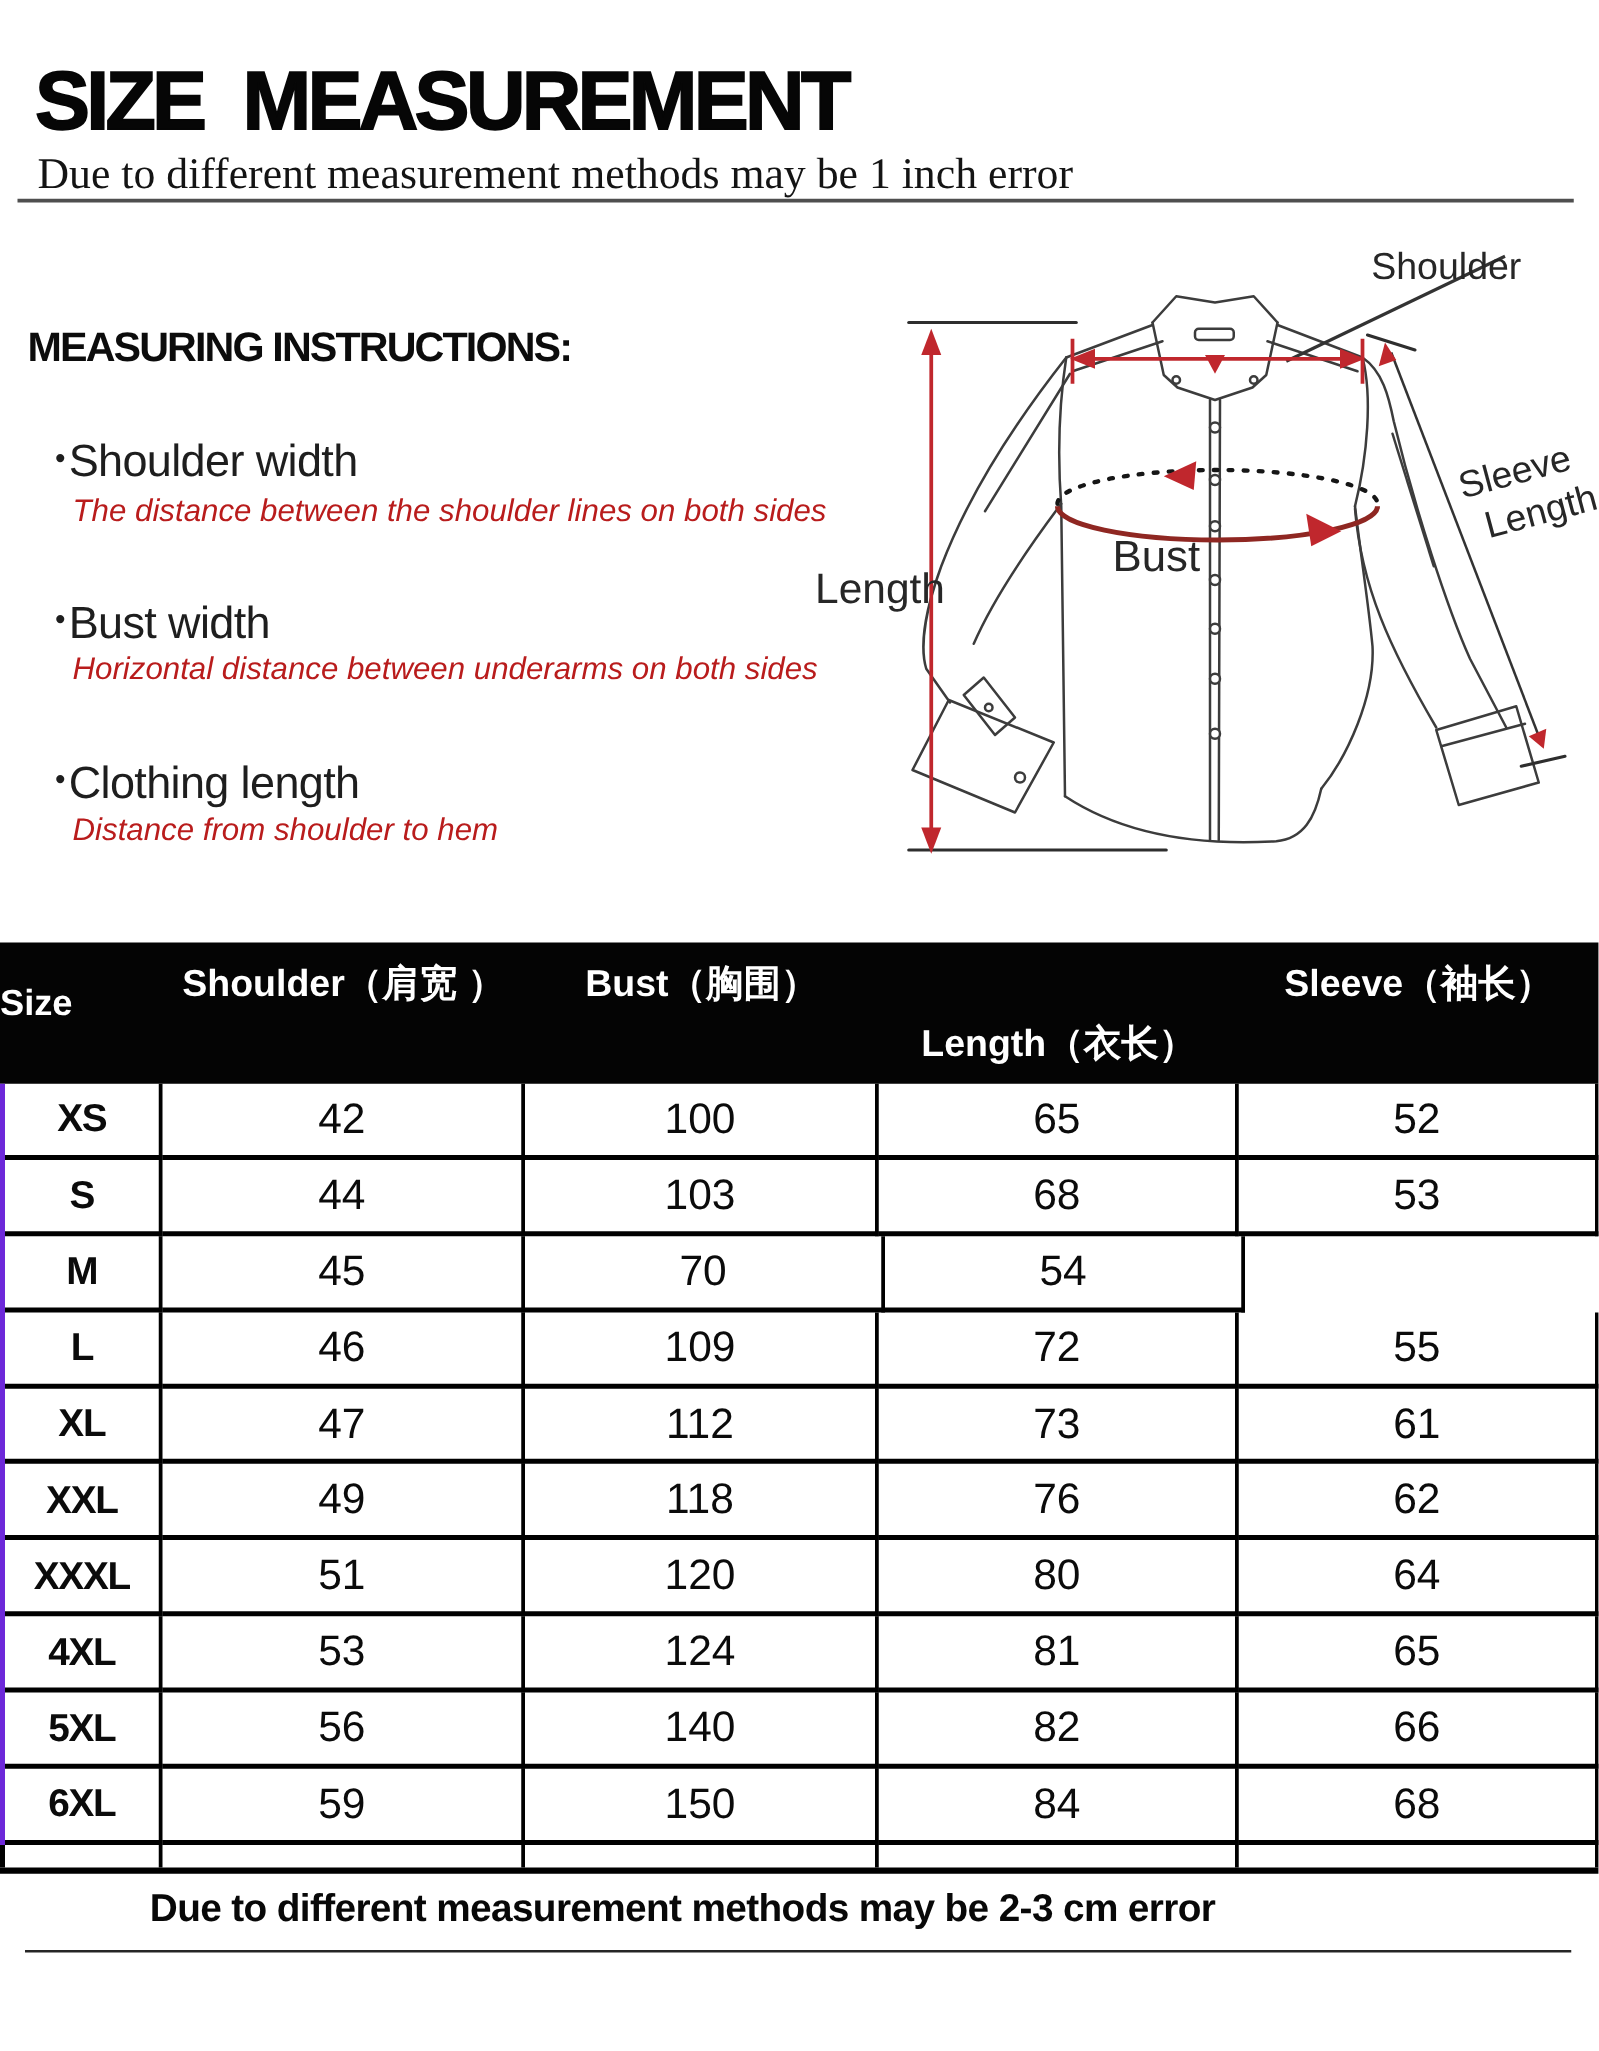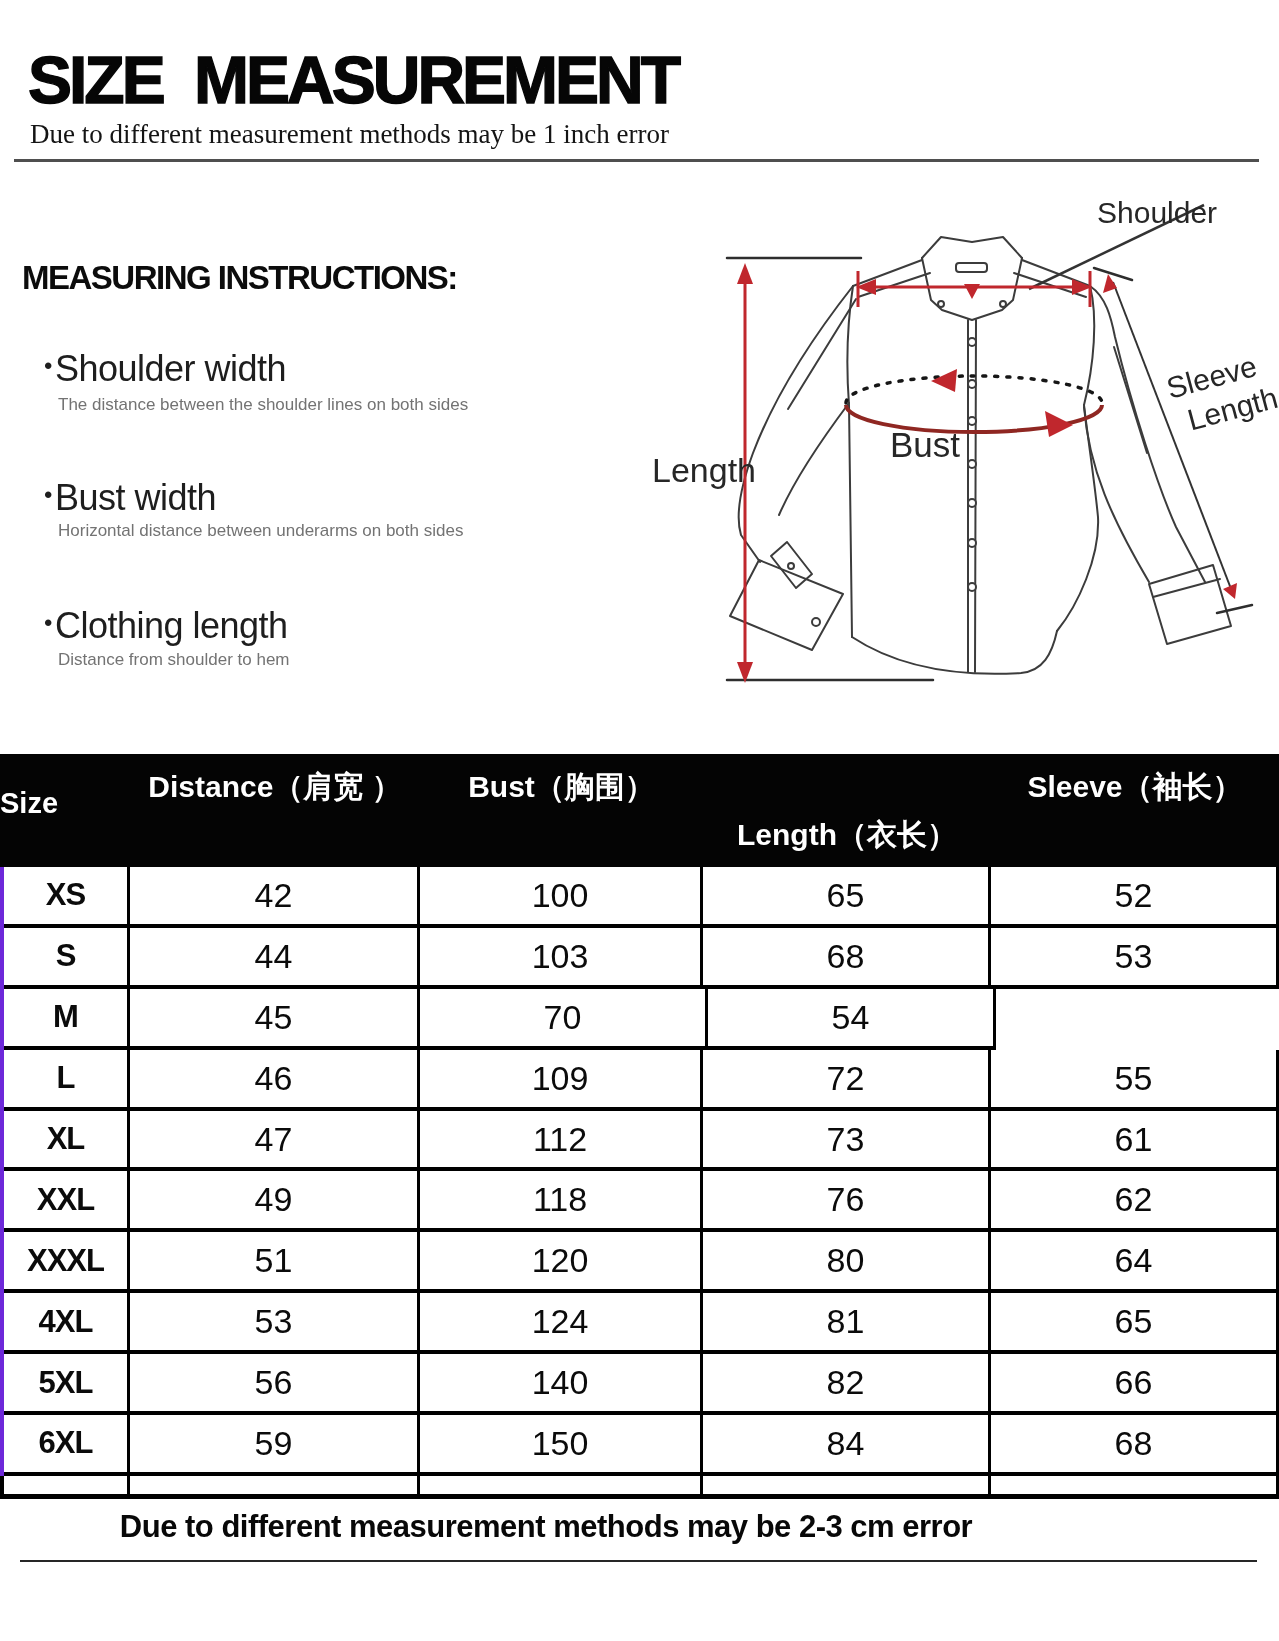"Due to different measurement methods may be 1" .subtitle { font-size: 27px -> 35px }
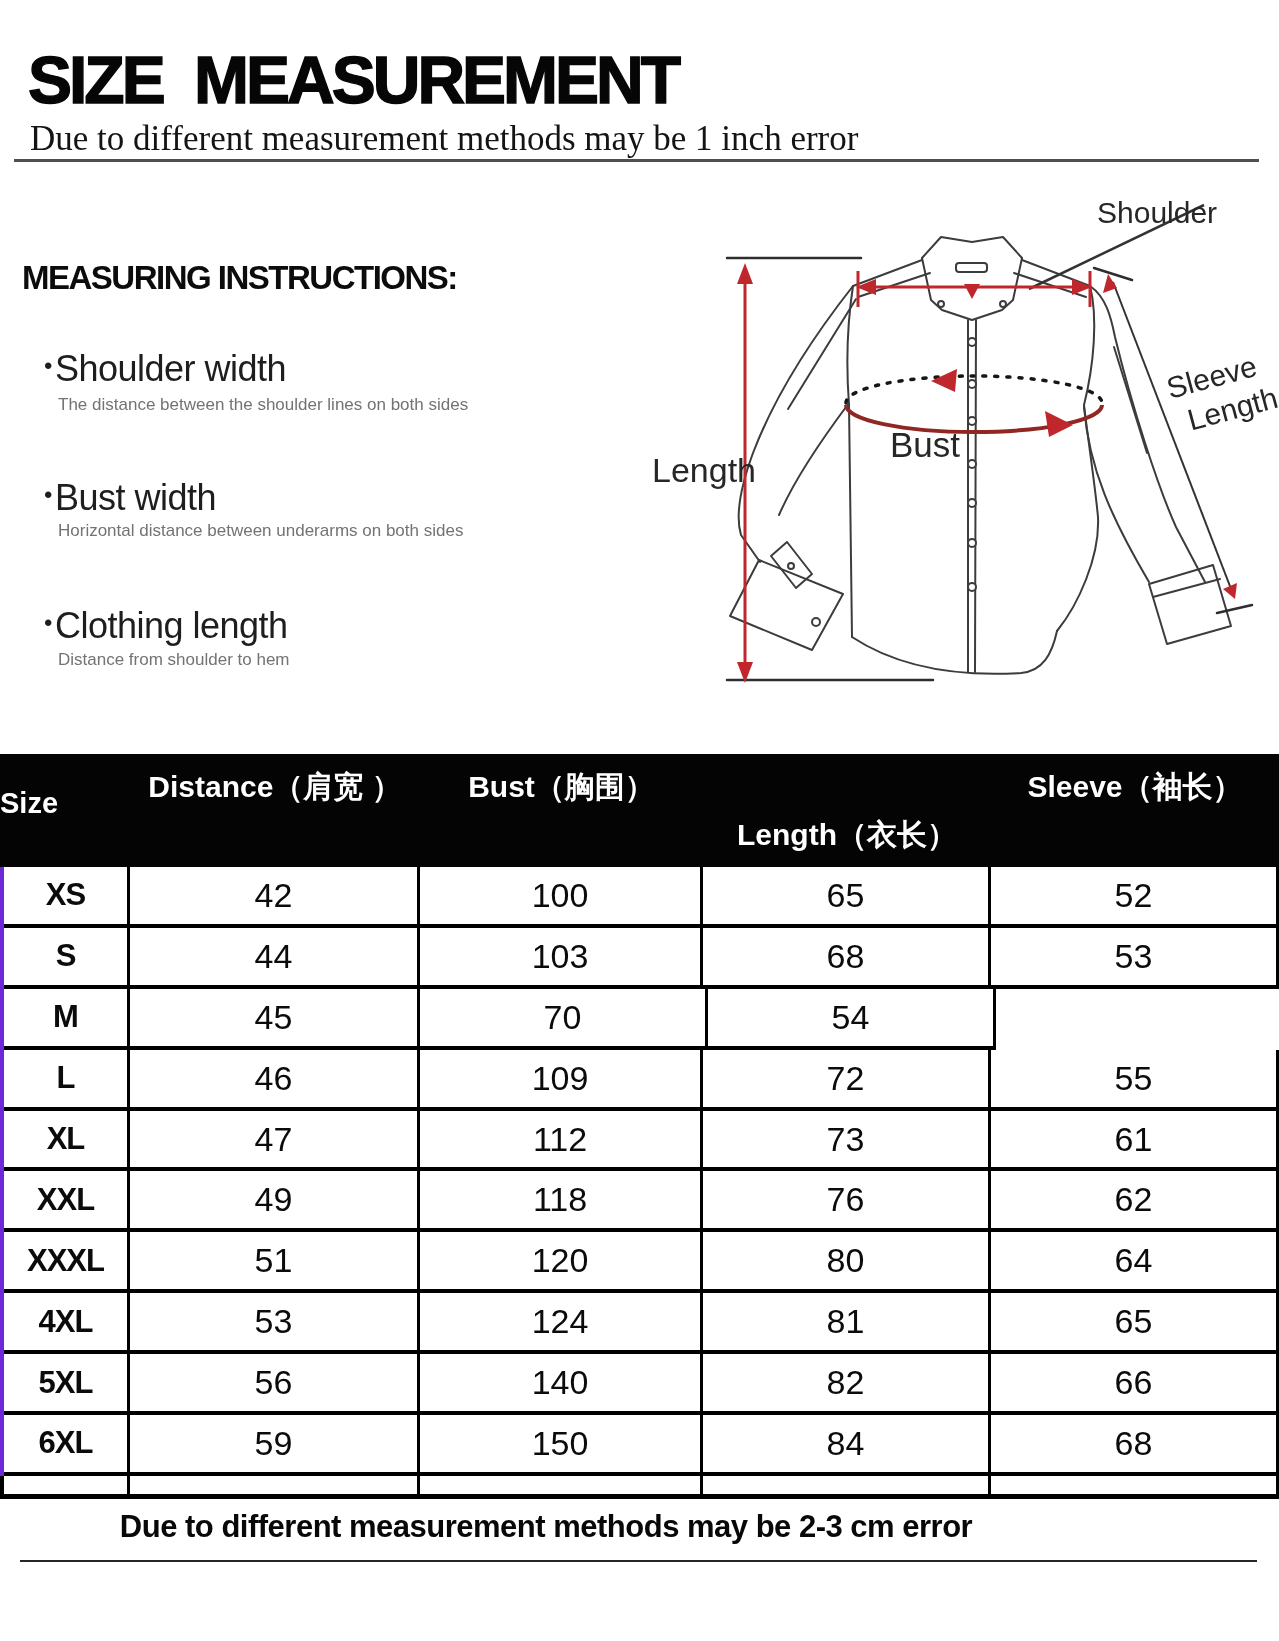"The distance between the shoulder" .desc { color: #737373 -> #b91c1c; font-size: 17px -> 25px; font-style: none -> italic }
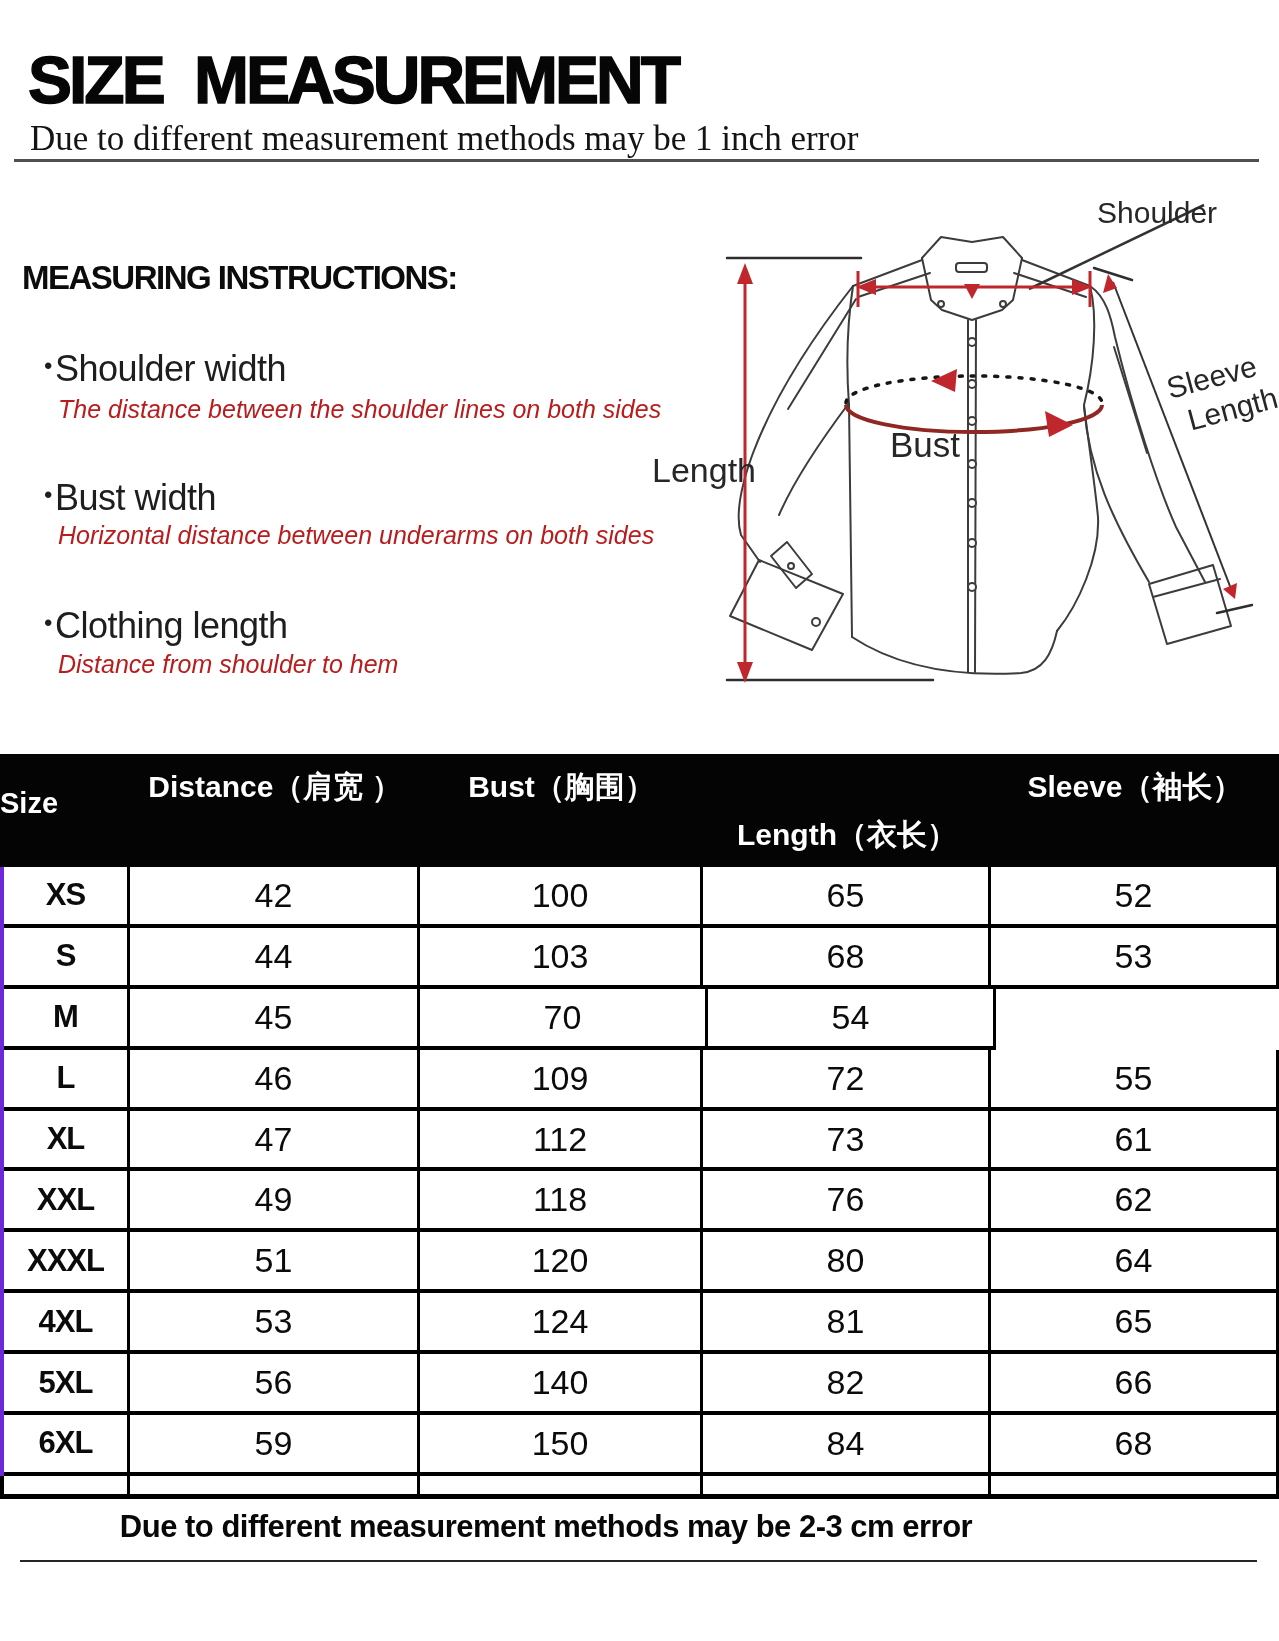"Distance（肩宽 ）" div.hcell { text: Distance -> Shoulder }
